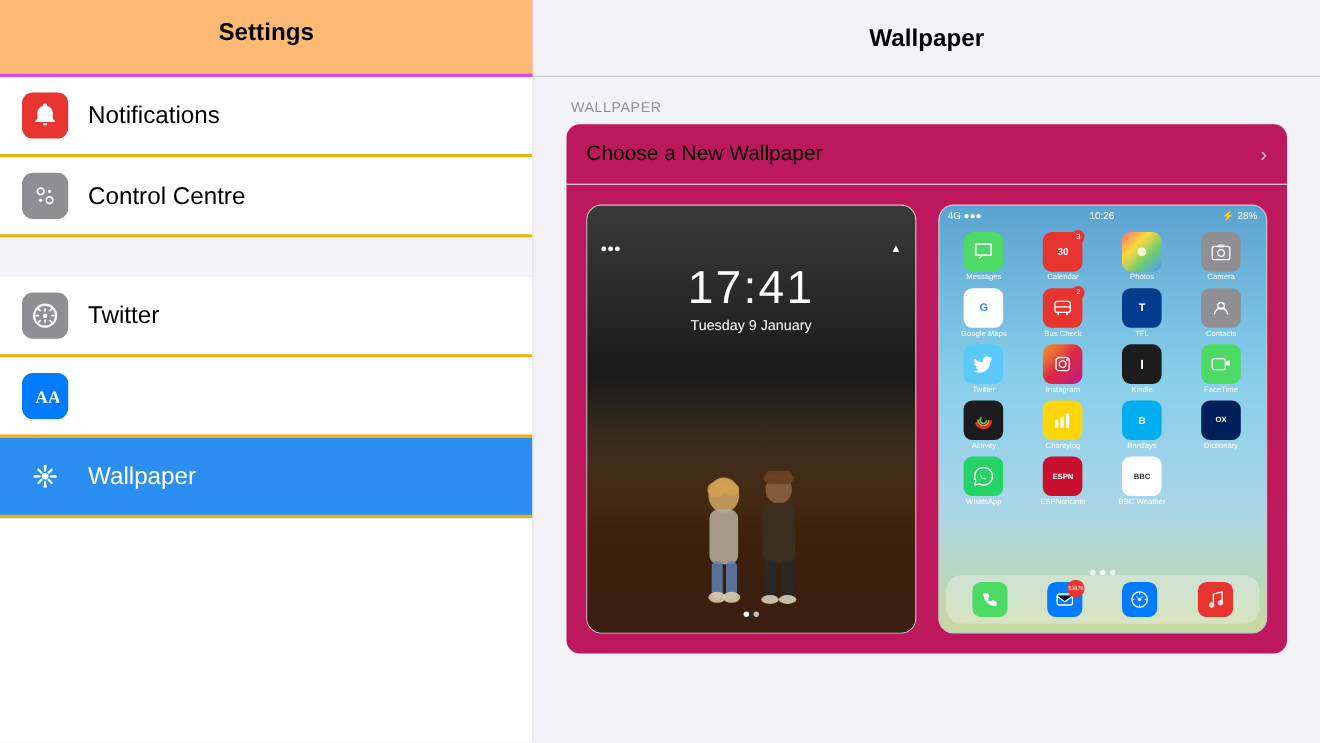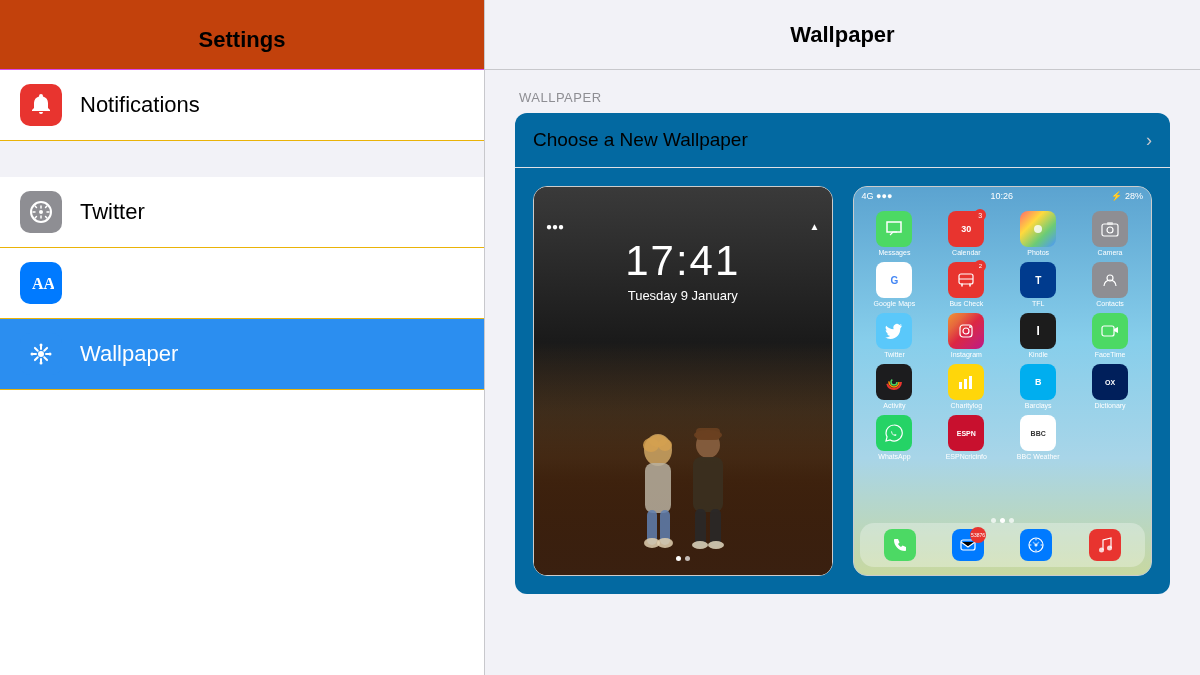"Settings" .sidebar-header { align-items: flex-end -> flex-start; background: #c2410c -> #fdba74; border-bottom: 1px solid #d946ef -> 3px solid #d946ef }
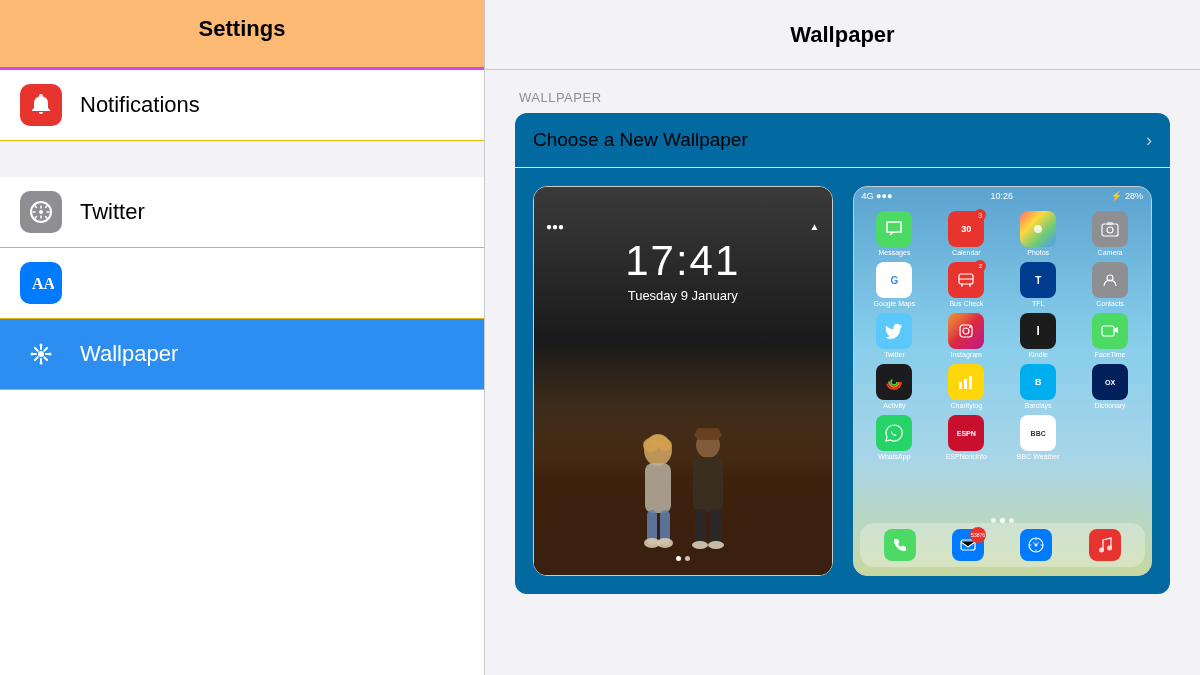"Notifications" .sidebar-item { border-bottom: 1px solid #eab308 -> 3px solid #eab308 }
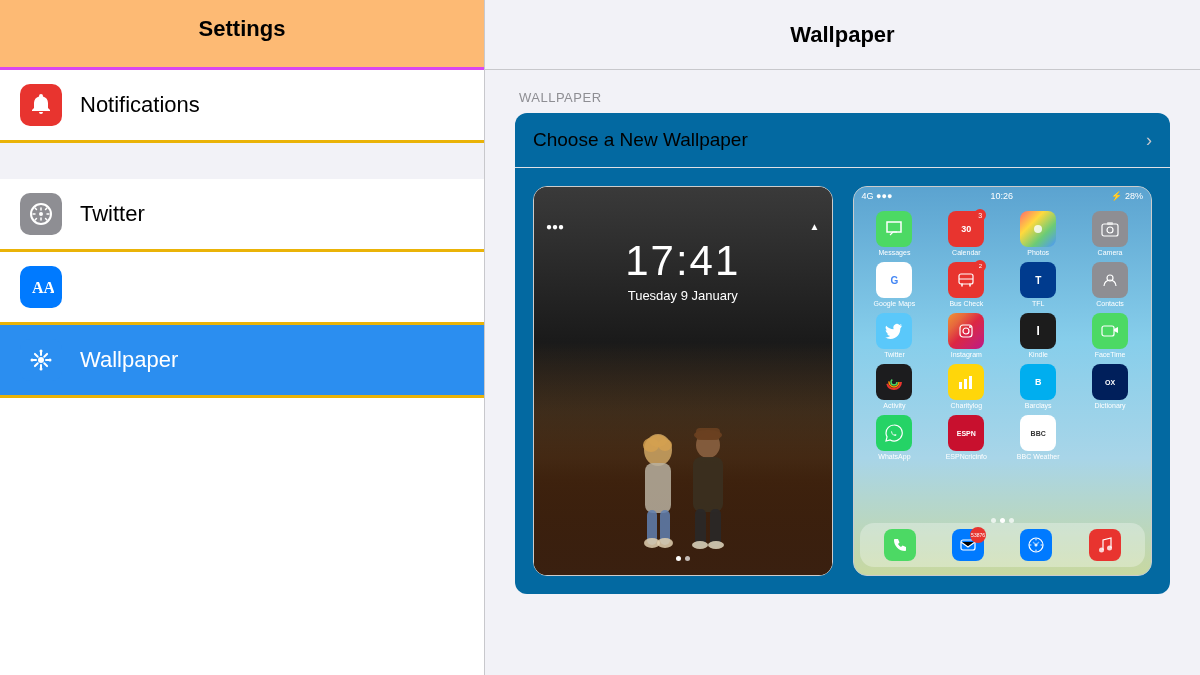"Choose a New Wallpaper" .settings-card { background: #0369a1 -> #be185d }
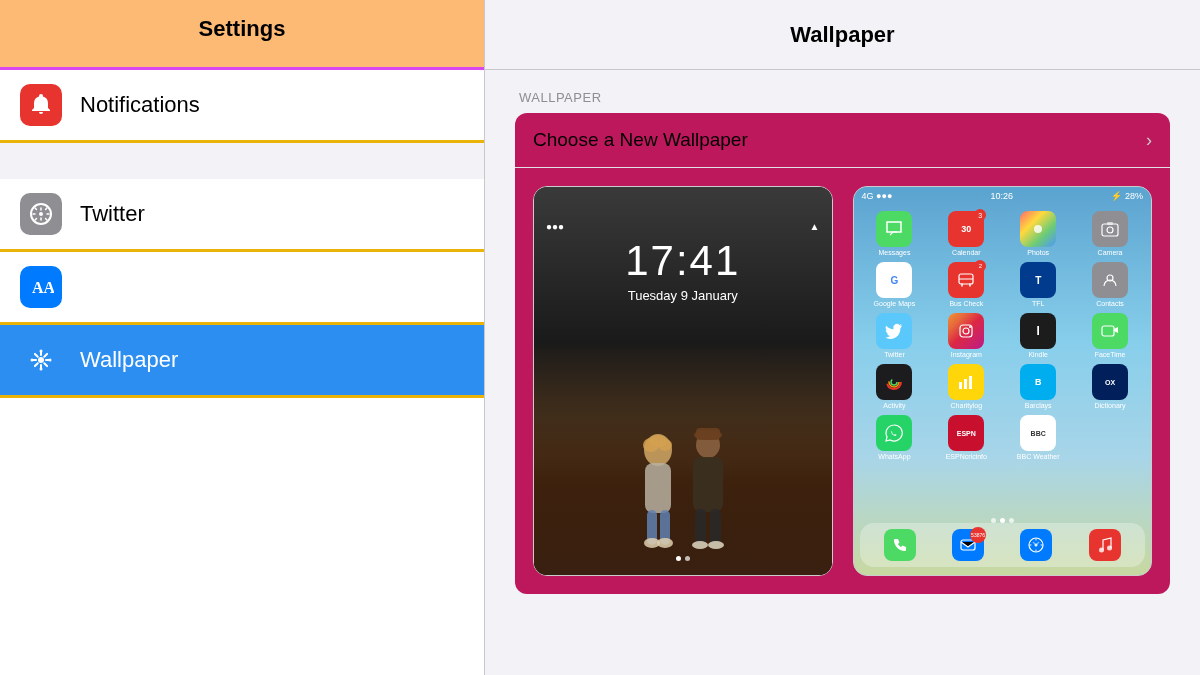"Control Centre" div.sidebar-item { html: none -> <div> <div> <svg> <circle></circle> <circle></circle> <circle></circle> <circle></circle> </svg> </div> <span>Control Centre</span> </div> }
